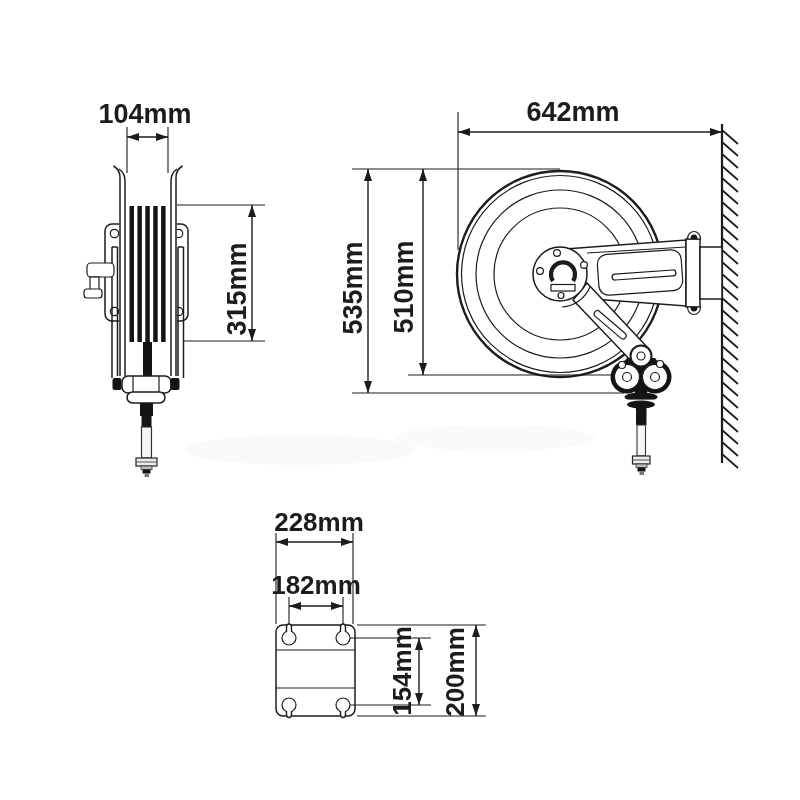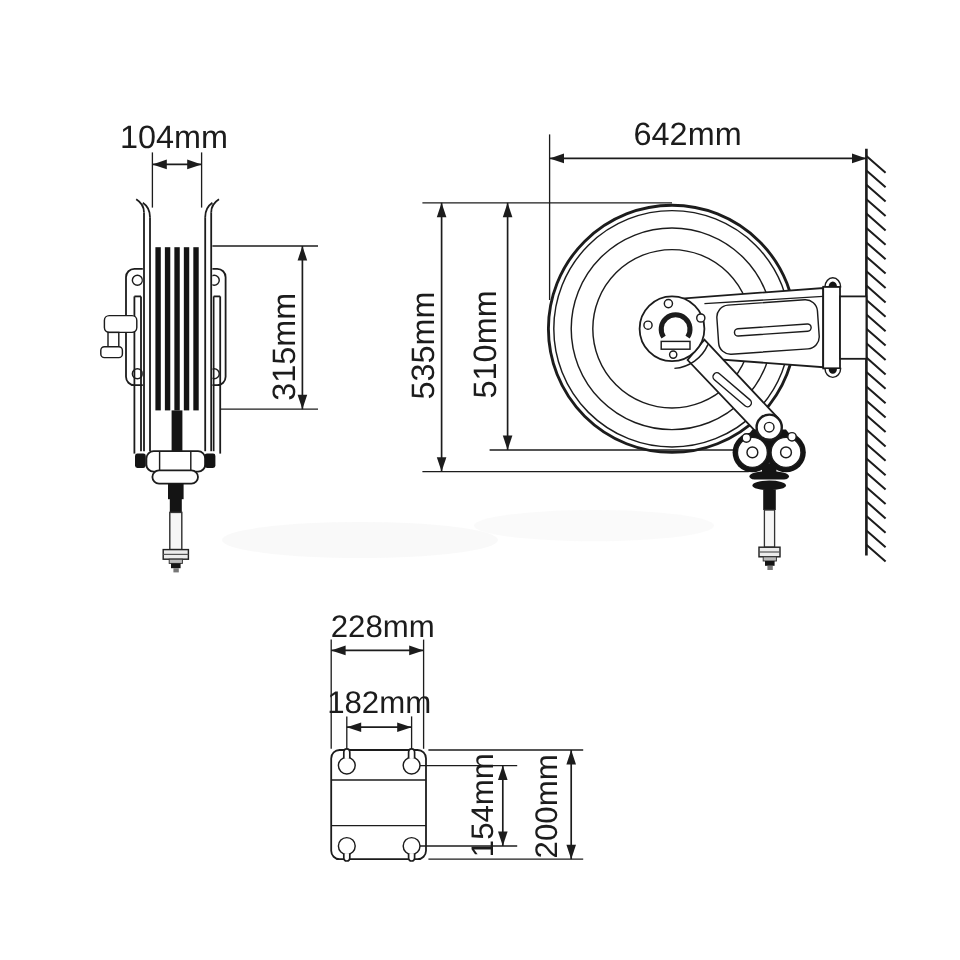"104mm" .canvas { font-weight: none -> bold }
